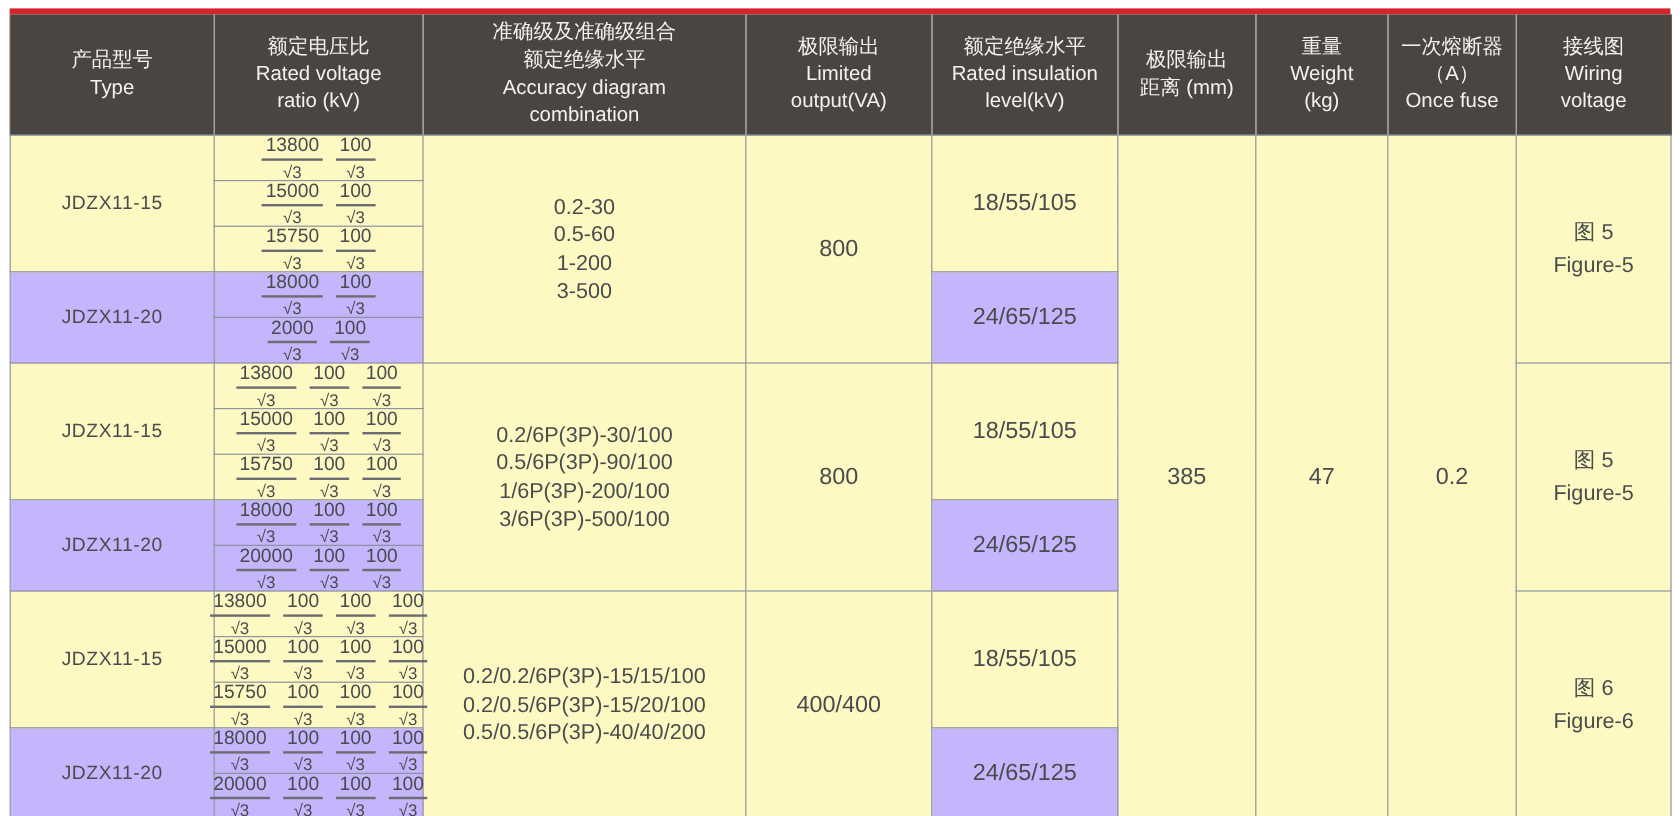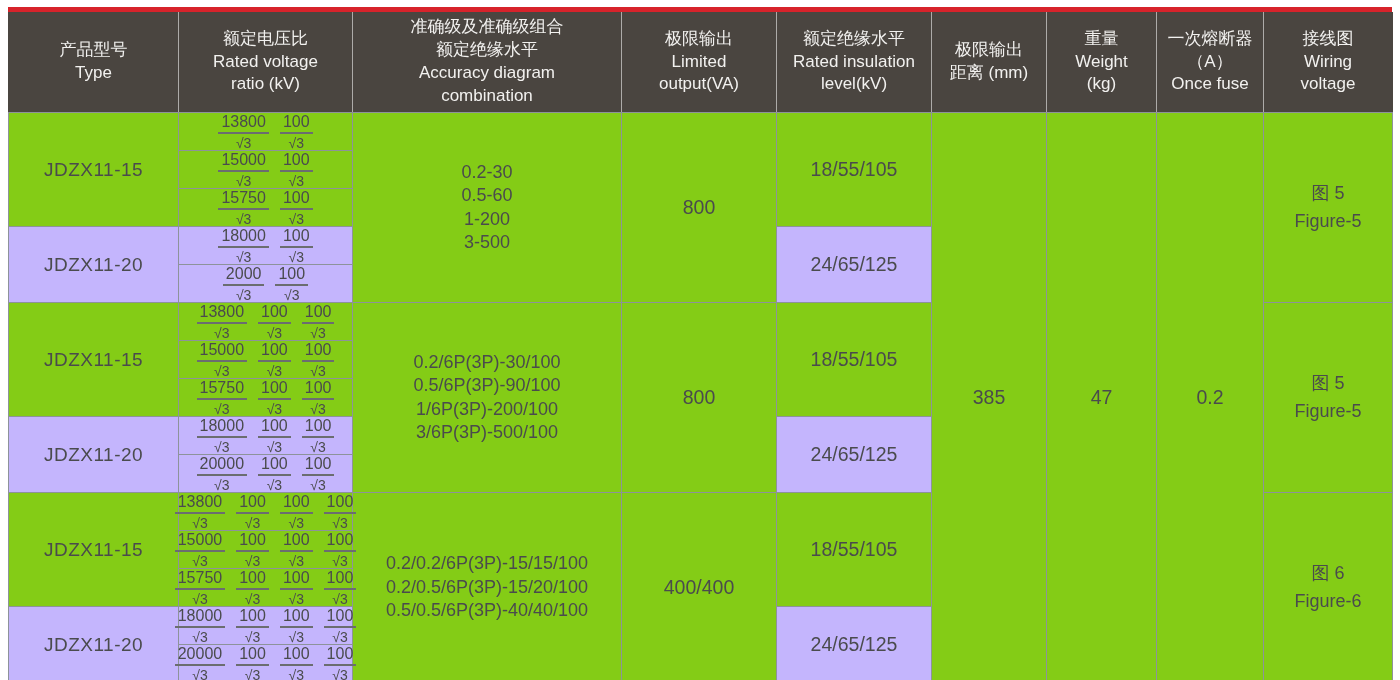"13800" tbody td { background: #84cc16 -> #fef9c3 }
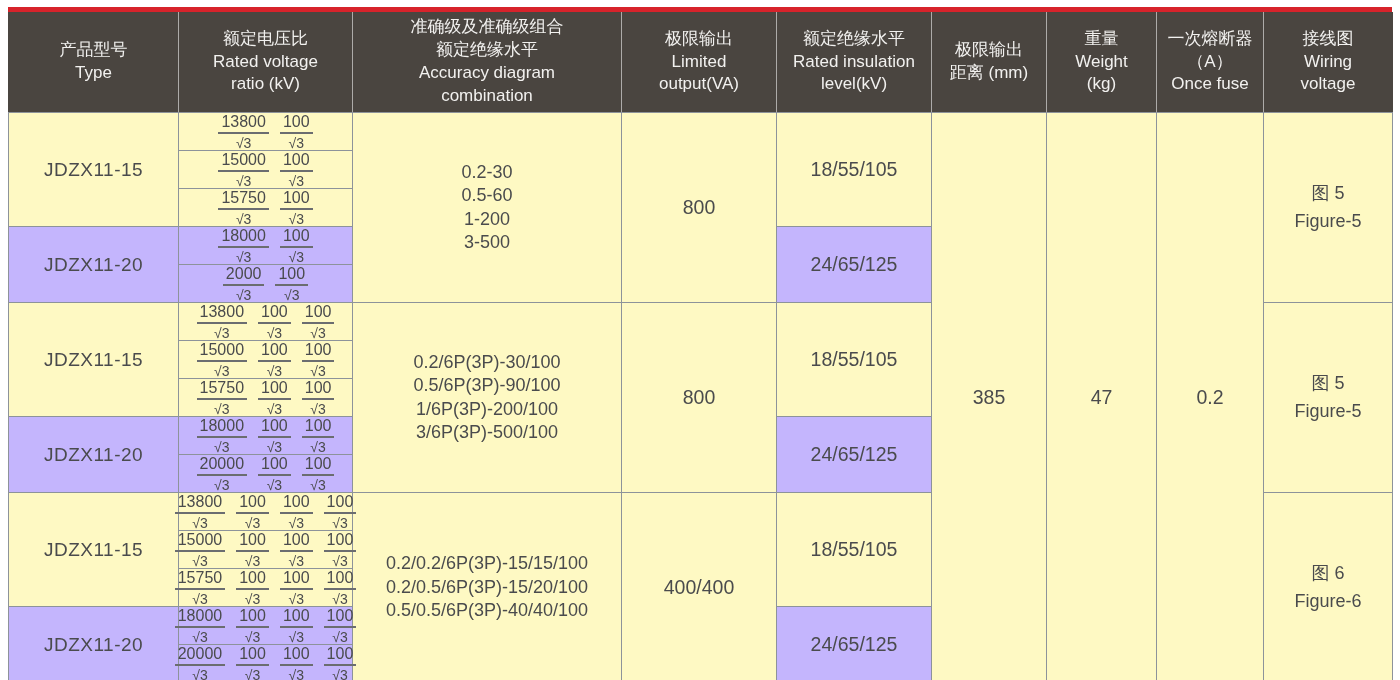"JDZX11-15" td.type-cell { font-size: 19px -> 16px }
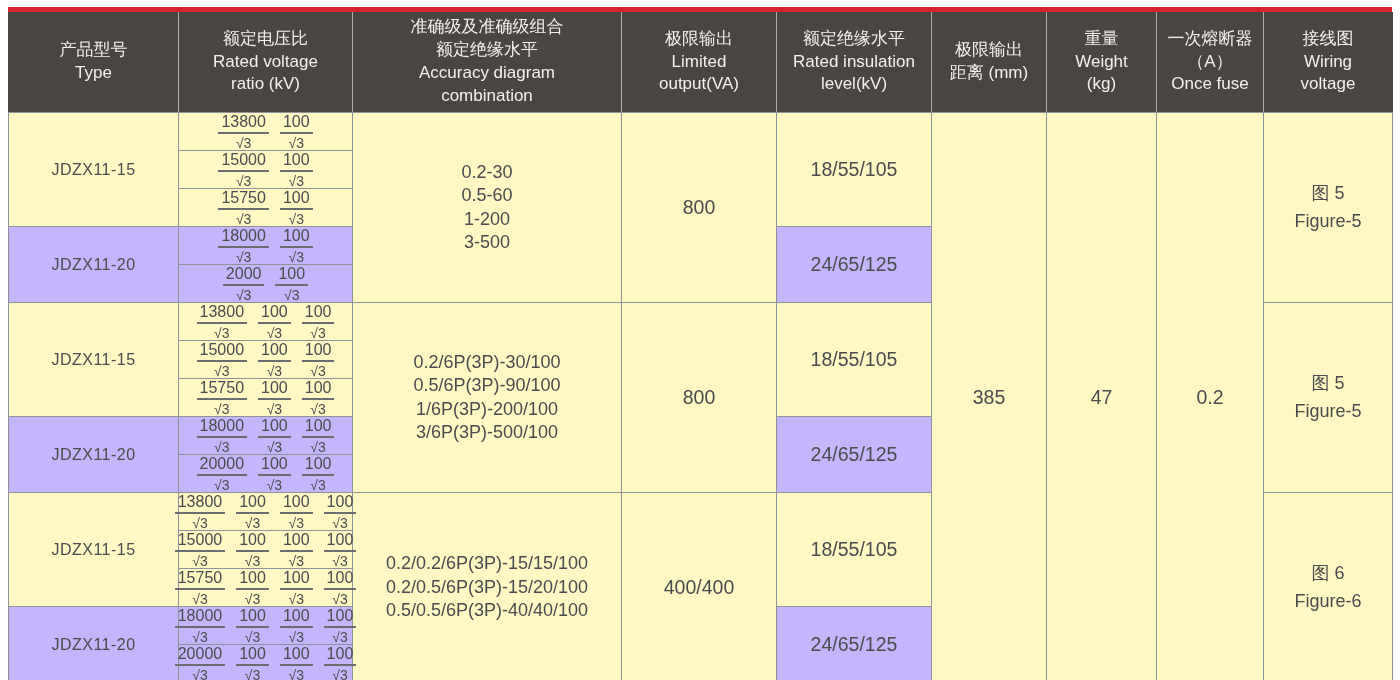"0.5/0.5/6P(3P)-40/40/100" div { text: -40/40/100 -> -40/40/200 }
